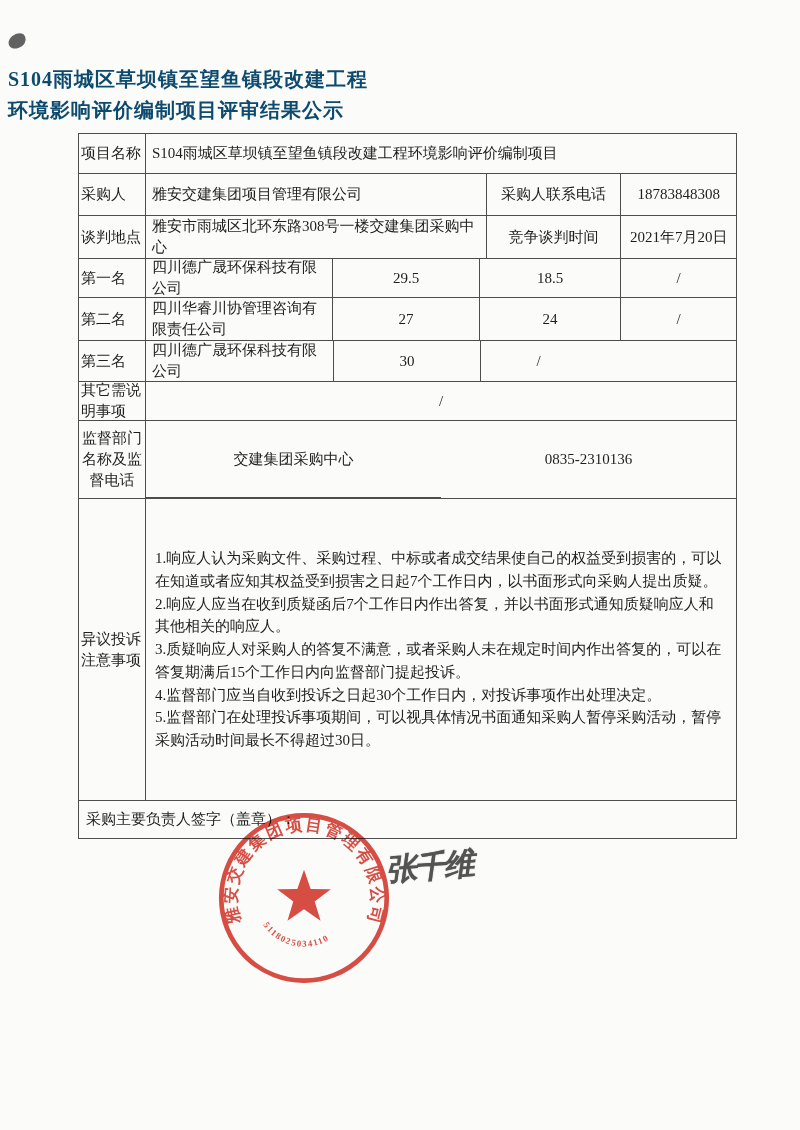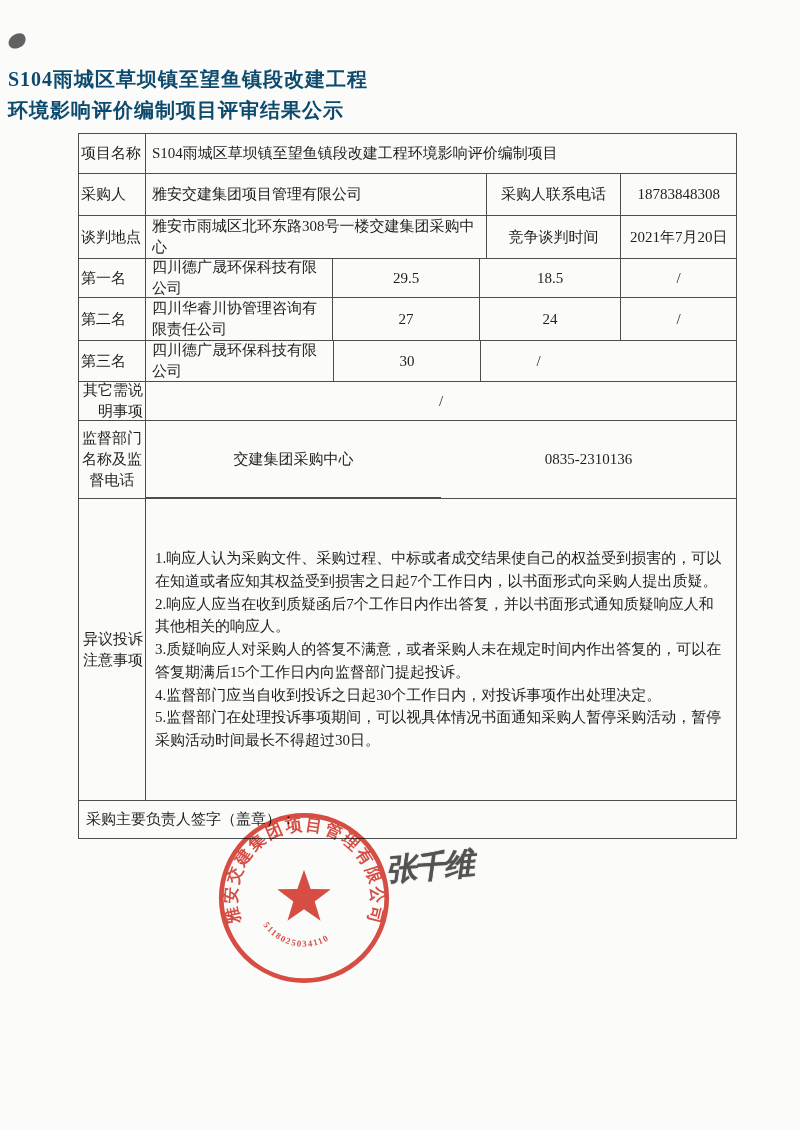"项目名称" .lab { text-align: right -> none }
